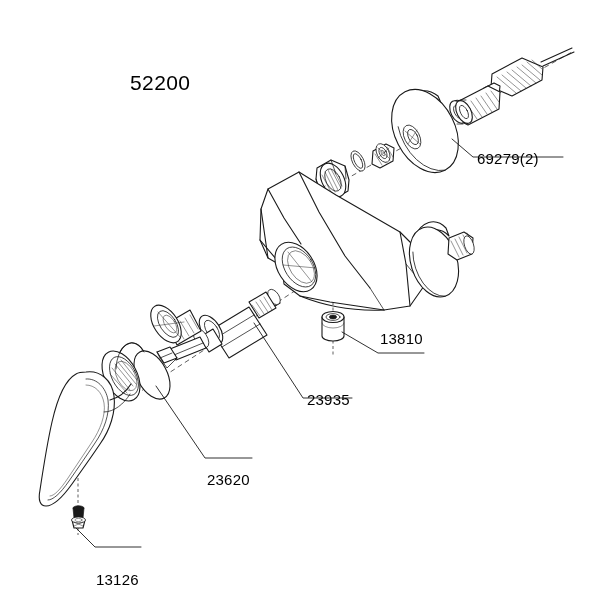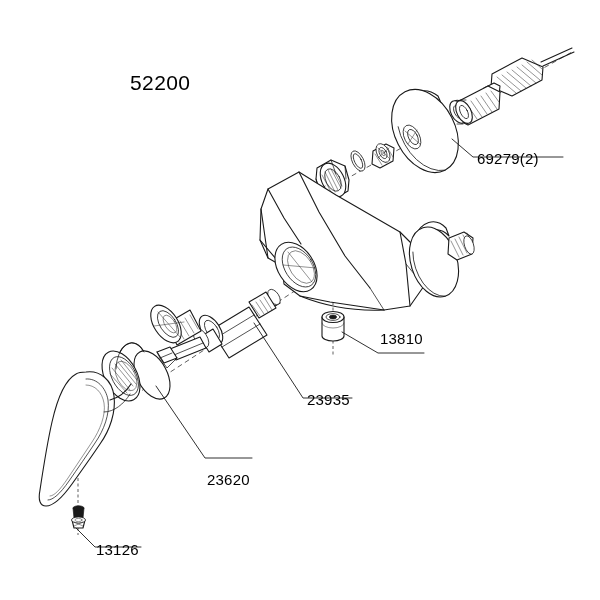"13126" div.lbl { top: 542px -> 572px }
